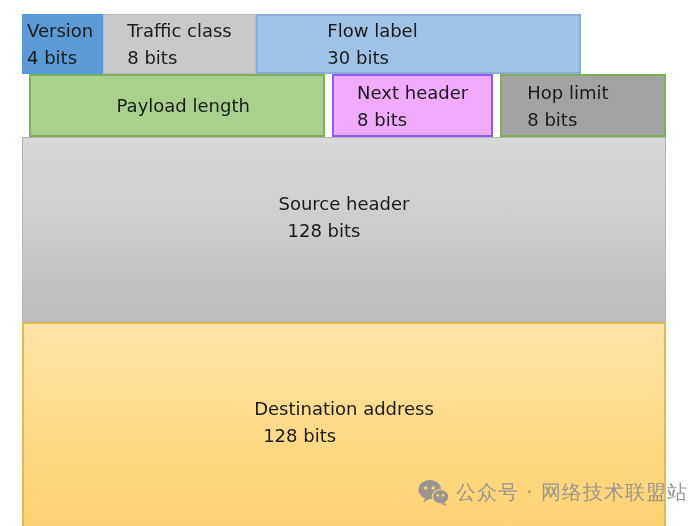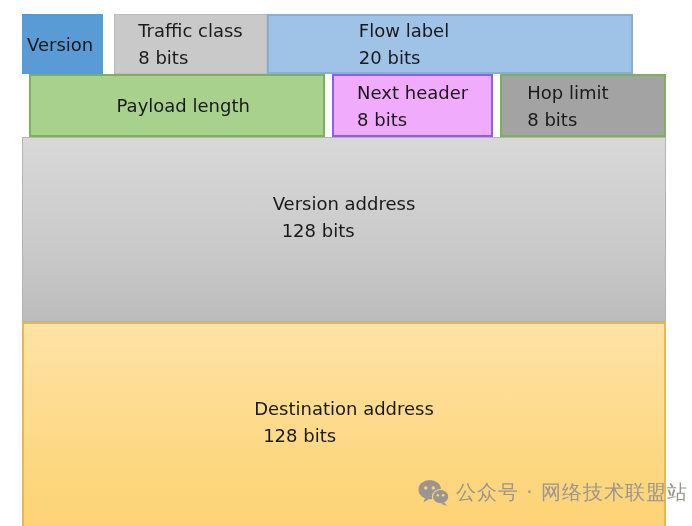"Traffic class" .c-traffic { margin-left: 11px -> none }
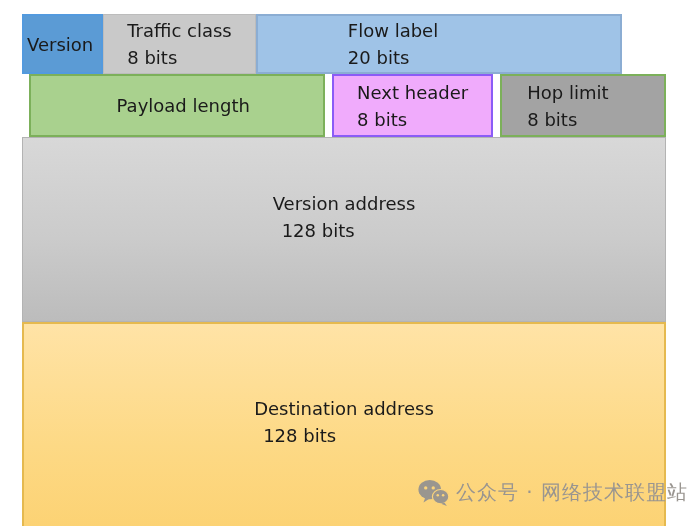"Flow label" .c-flow { width: 366px -> 325px }
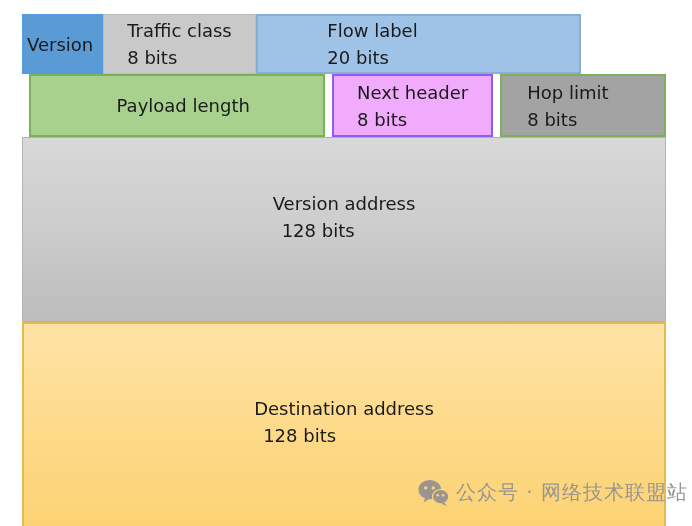"4 bits" div.field-bits { html: none -> <div>4 bits</div> }
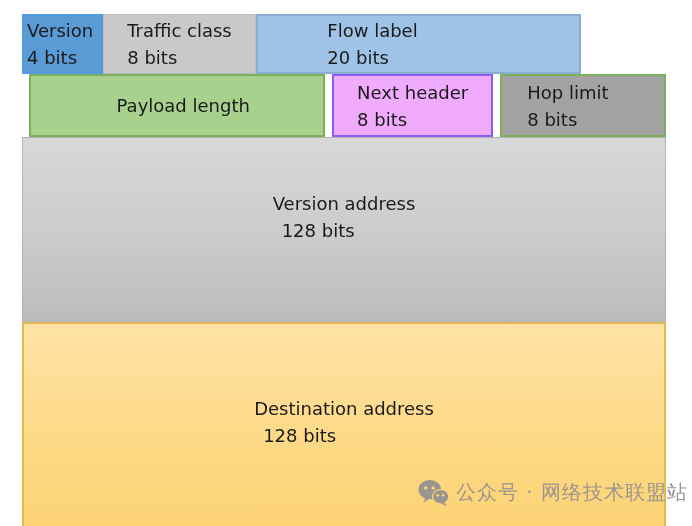"20 bits" div.field-bits { text: 20 -> 30 }
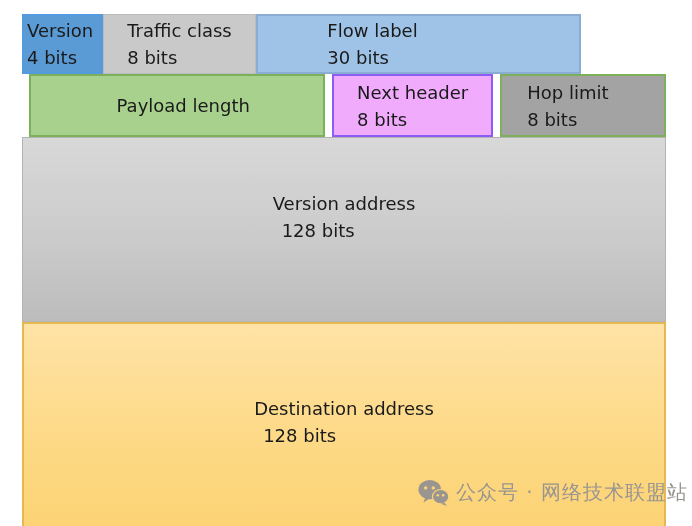"Version address" div.field-label { text: Version address -> Source header }
